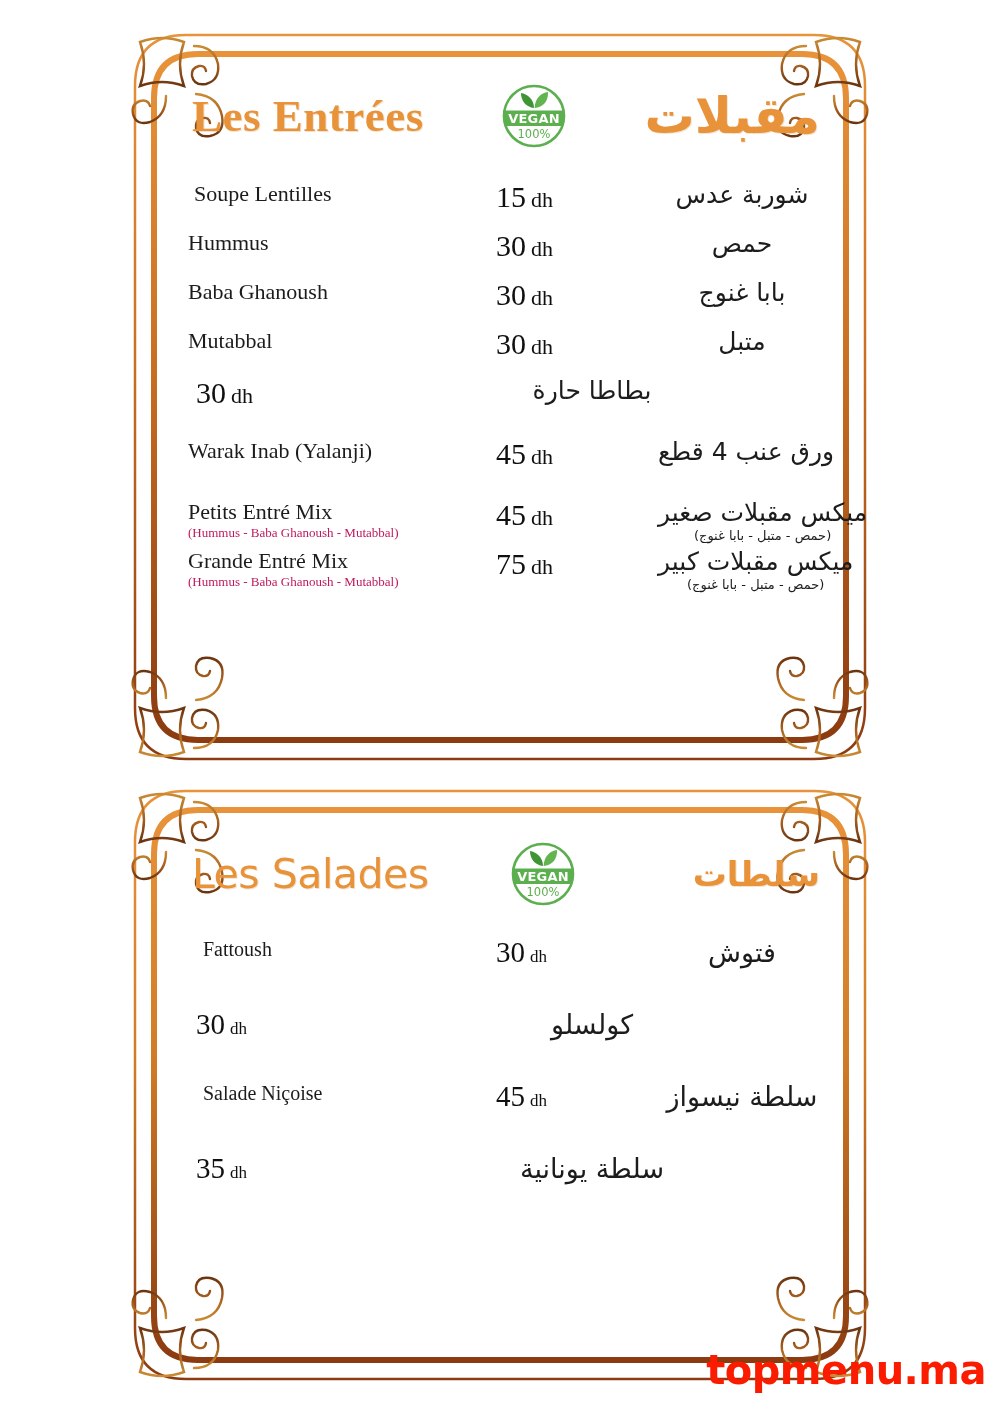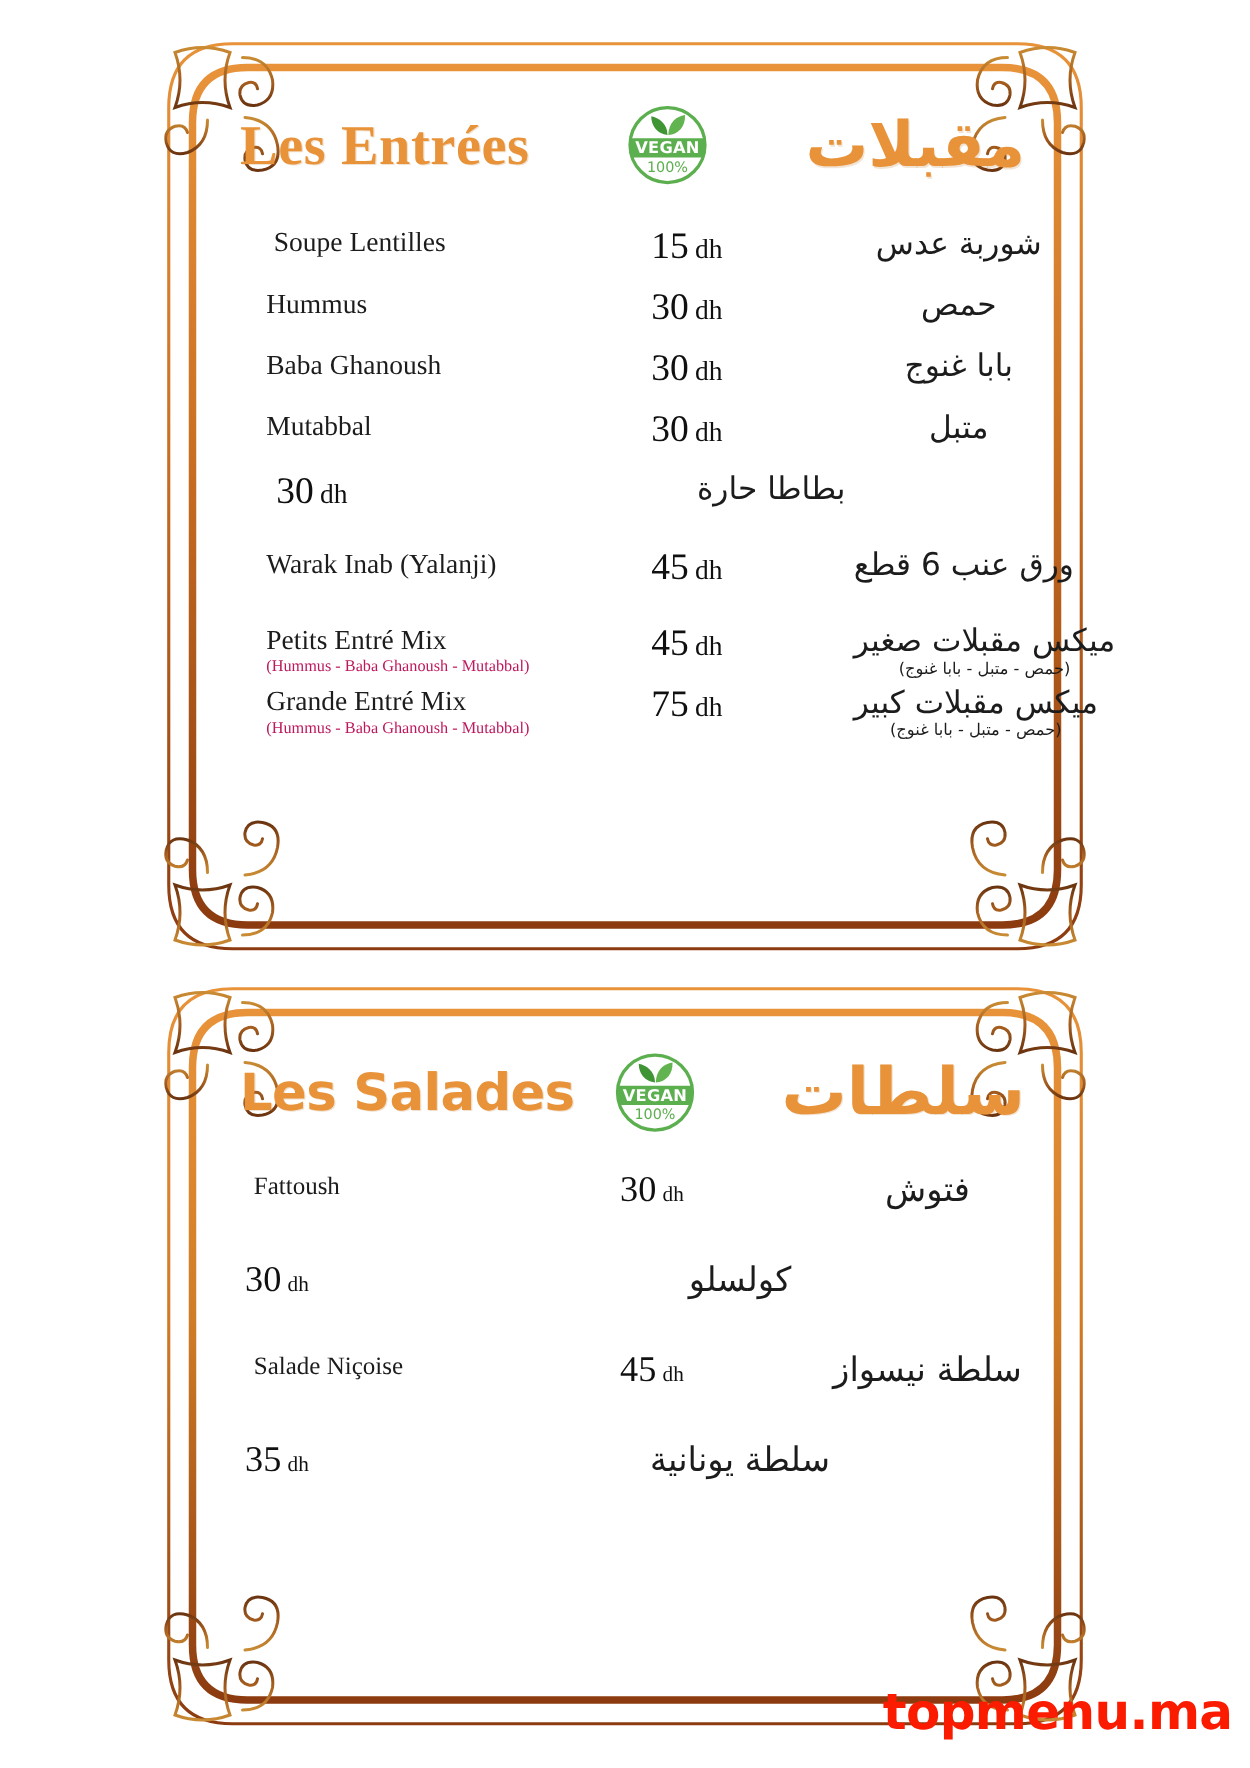"Soupe Lentilles" #panel-entrees .item-row { margin-left: 25px -> none }
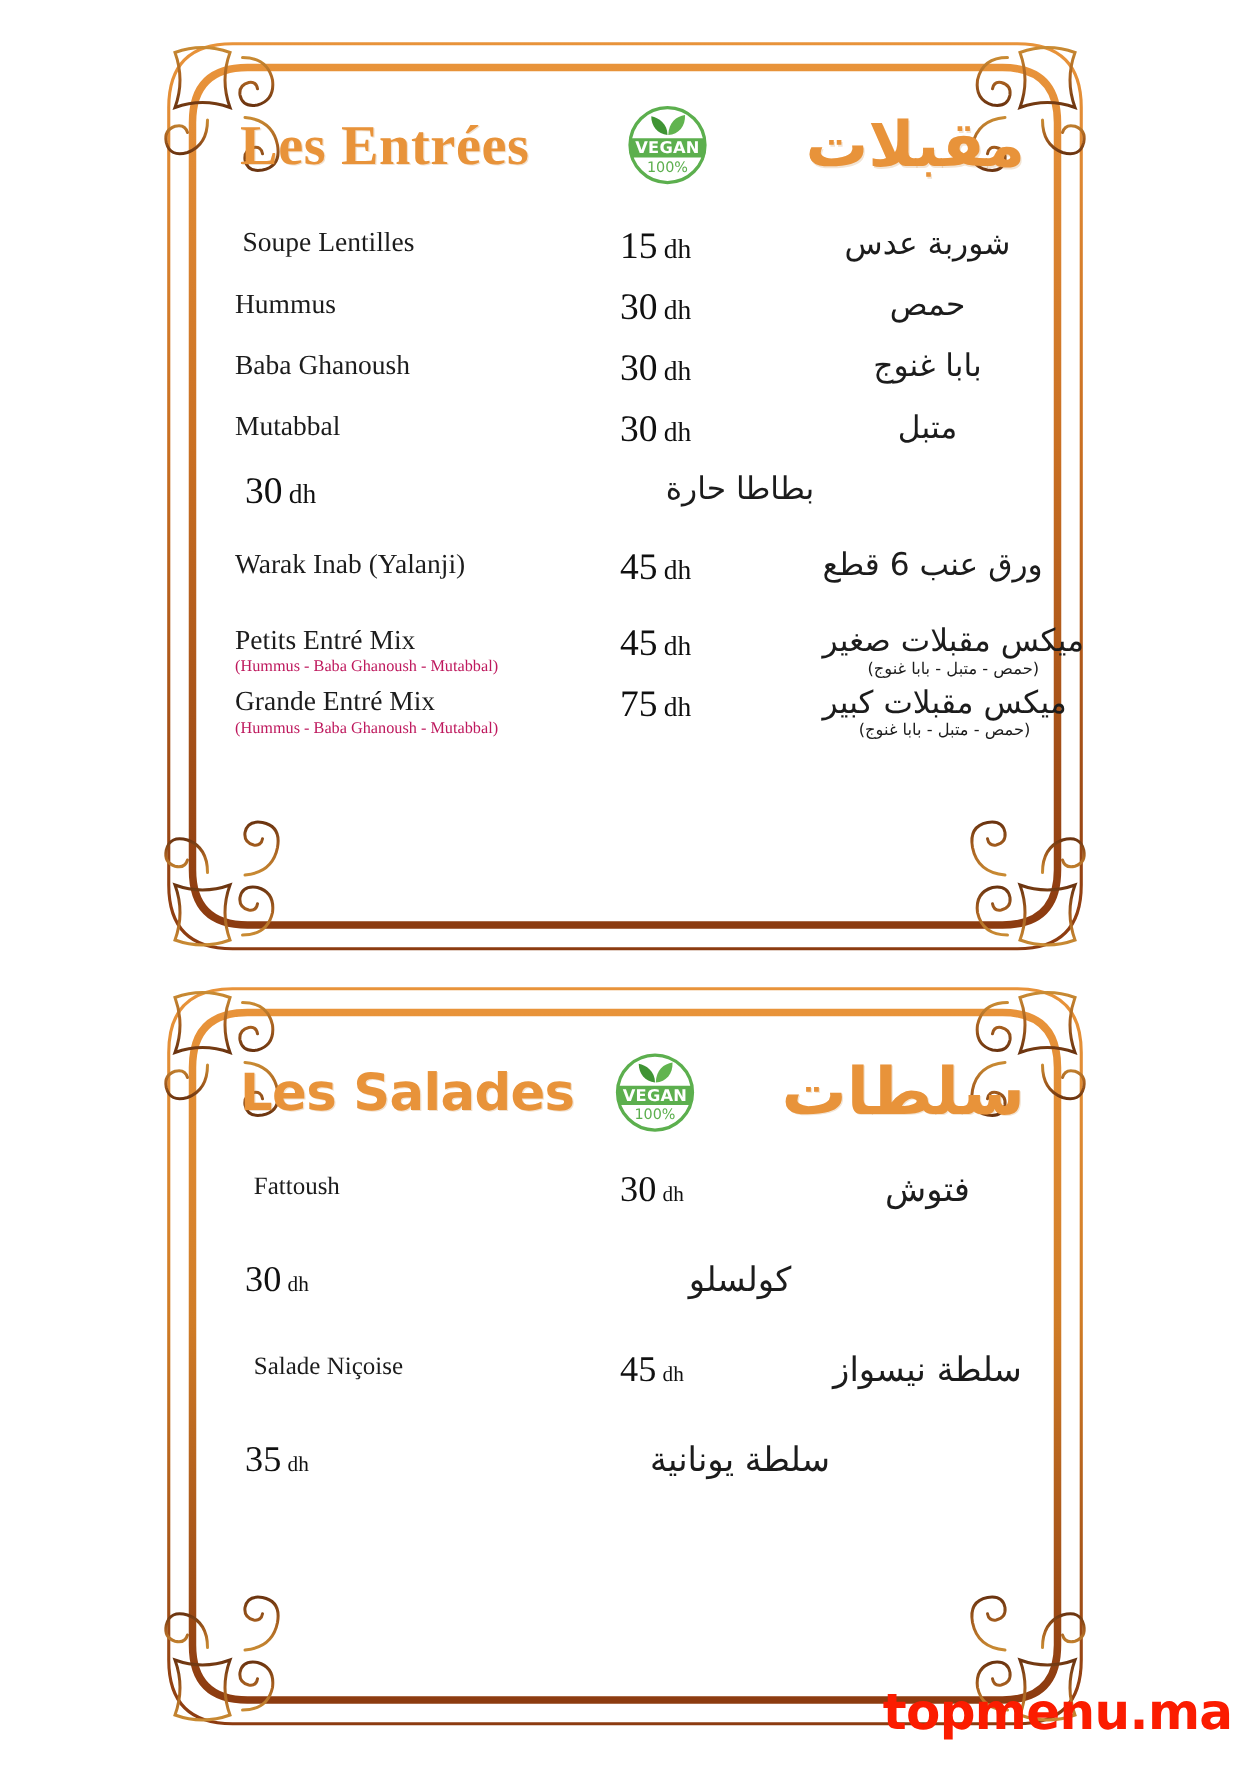"ورق عنب 6 قطع" div.name-ar { text: 6 -> 4 }
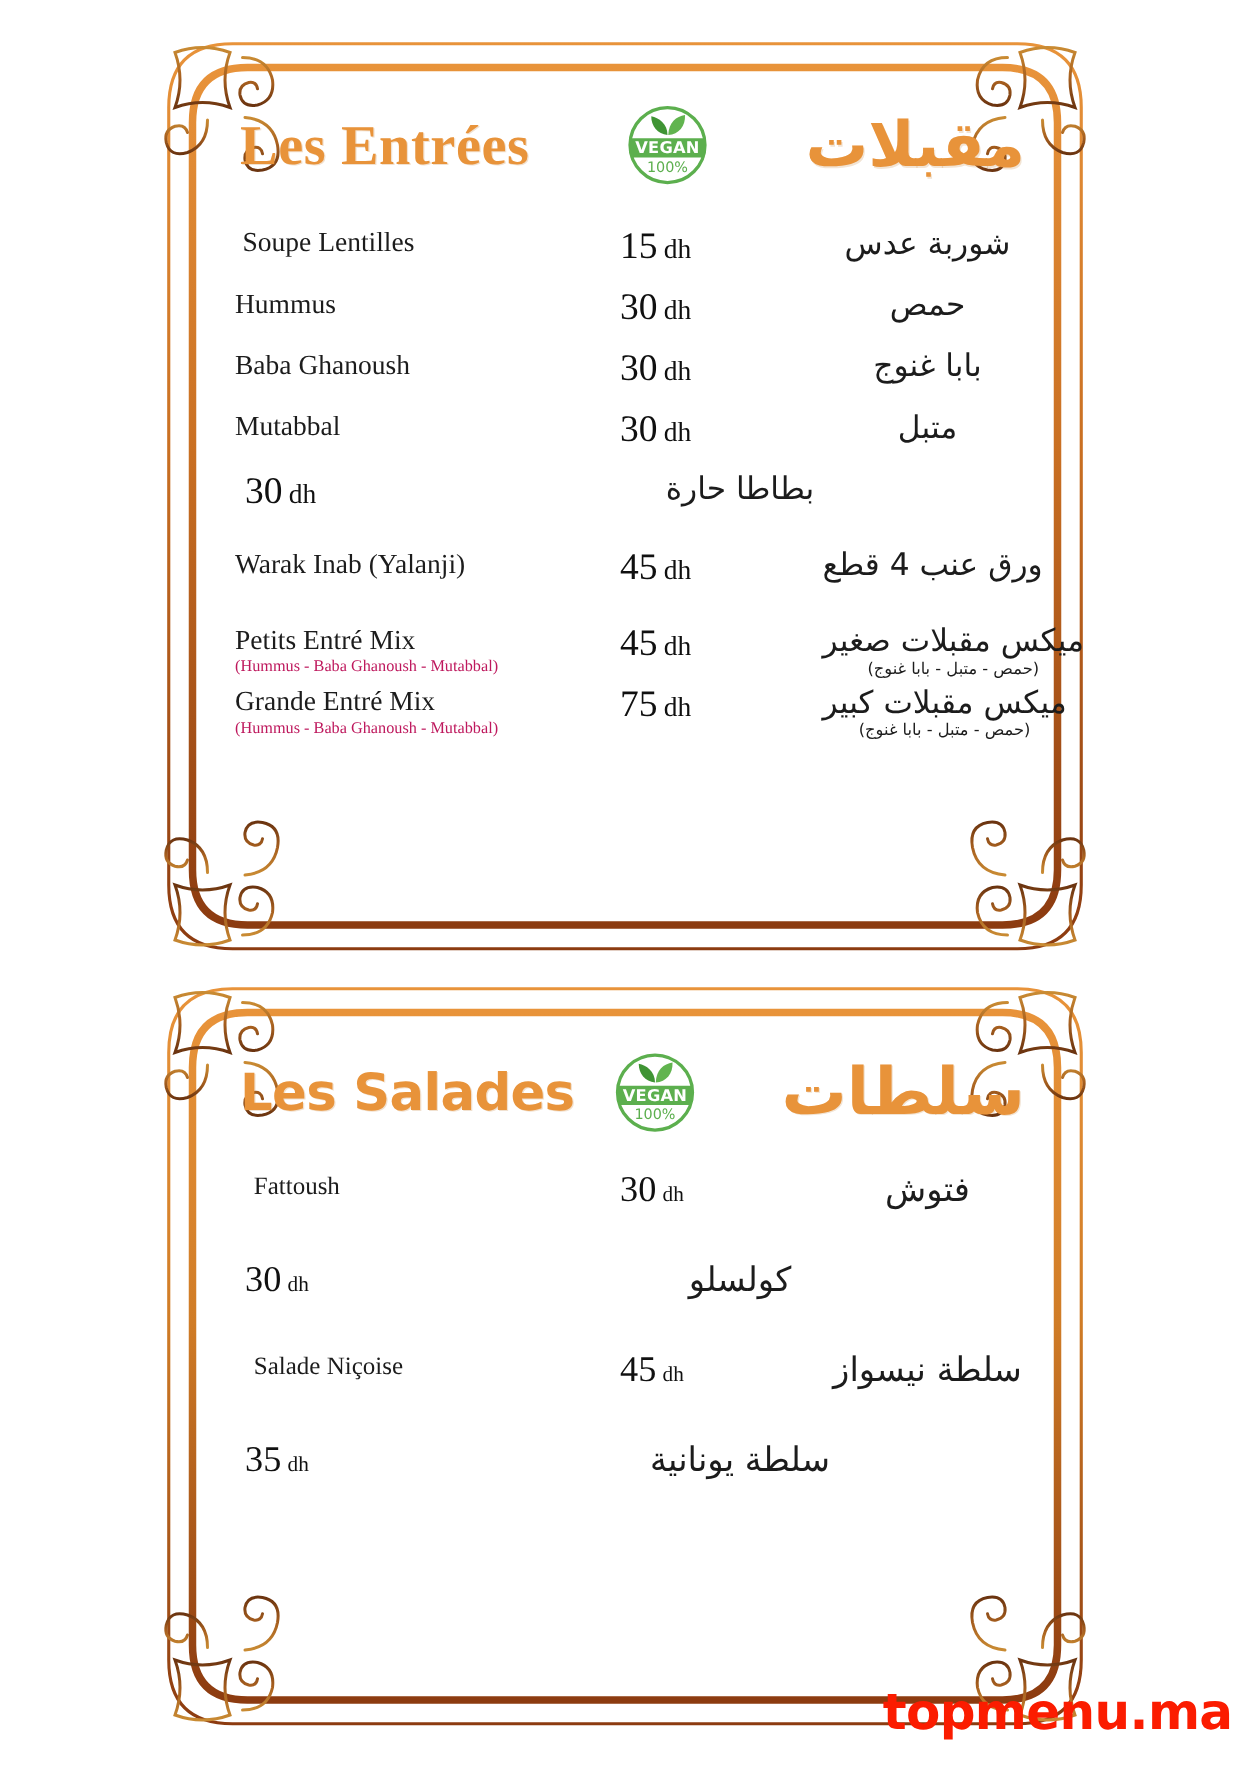"Les Salades" .title-fr.sans { font-weight: bold -> normal }
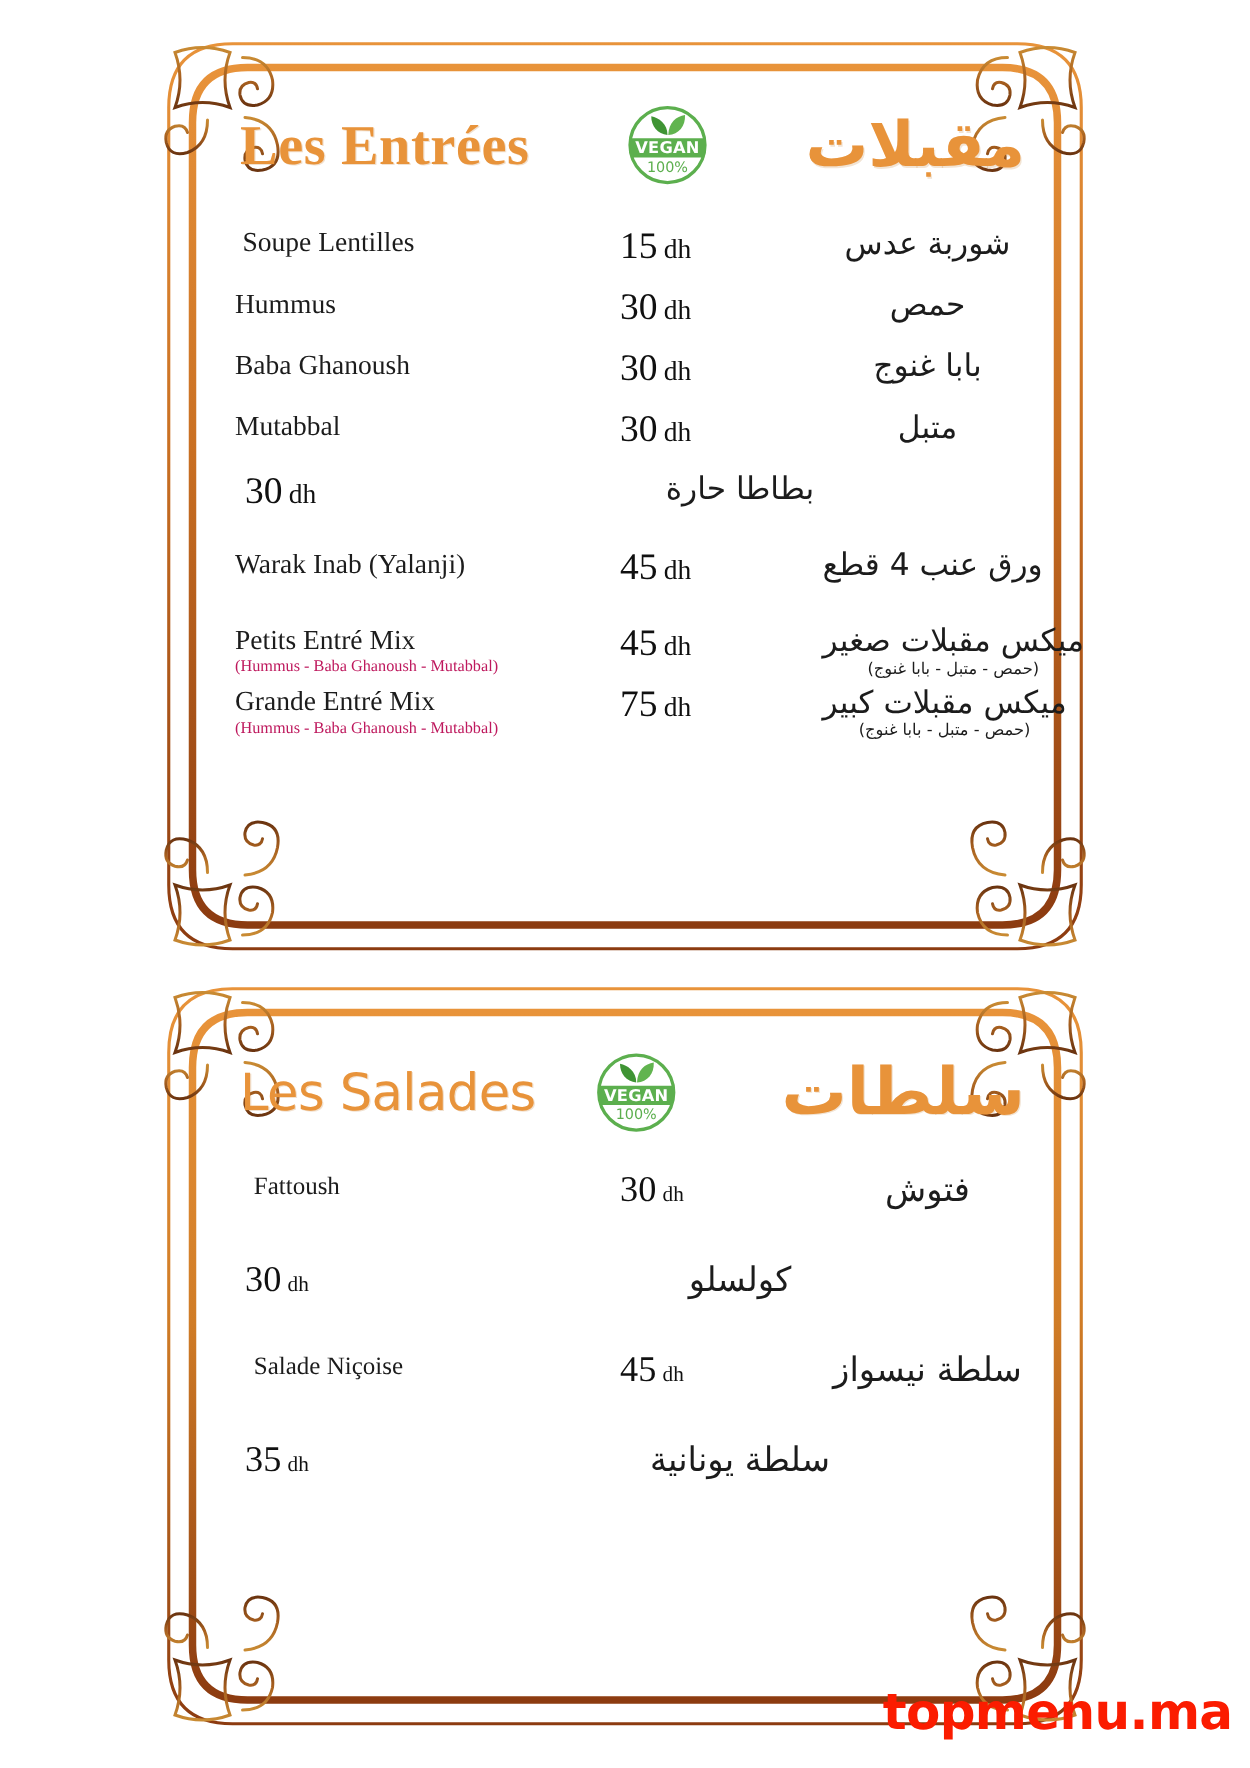"سلطات" #panel-salades .title-ar { font-size: 52px -> 34px }
